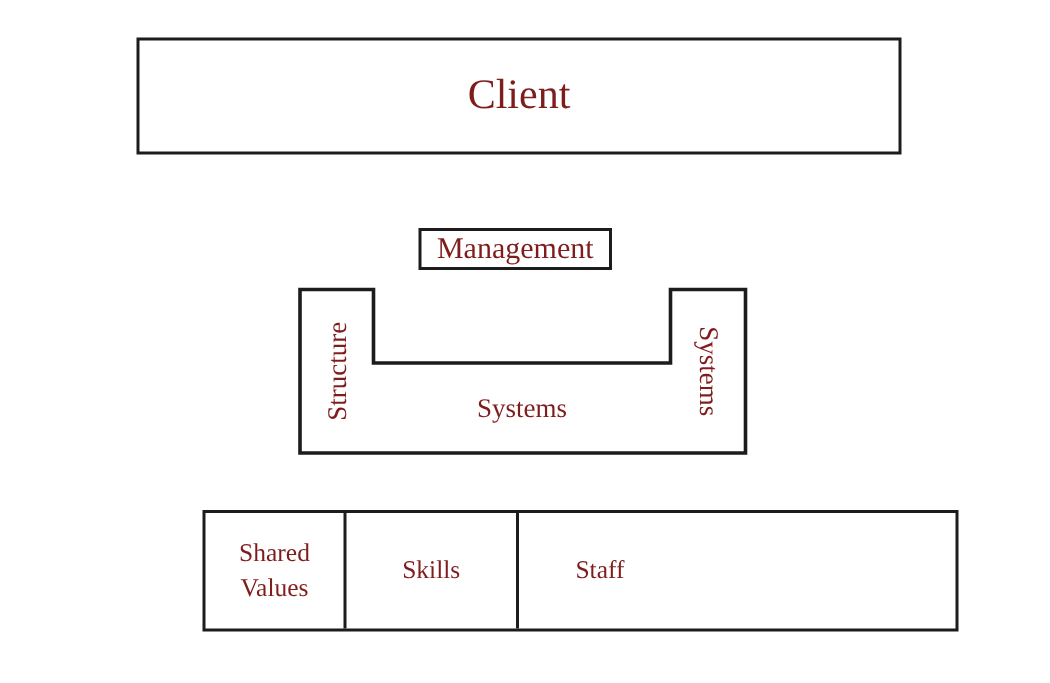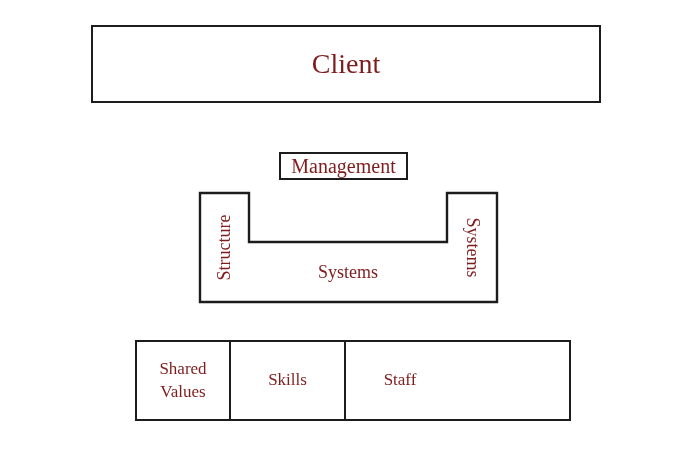"Shared Values" .bottom-row { width: 436px -> 504px }
